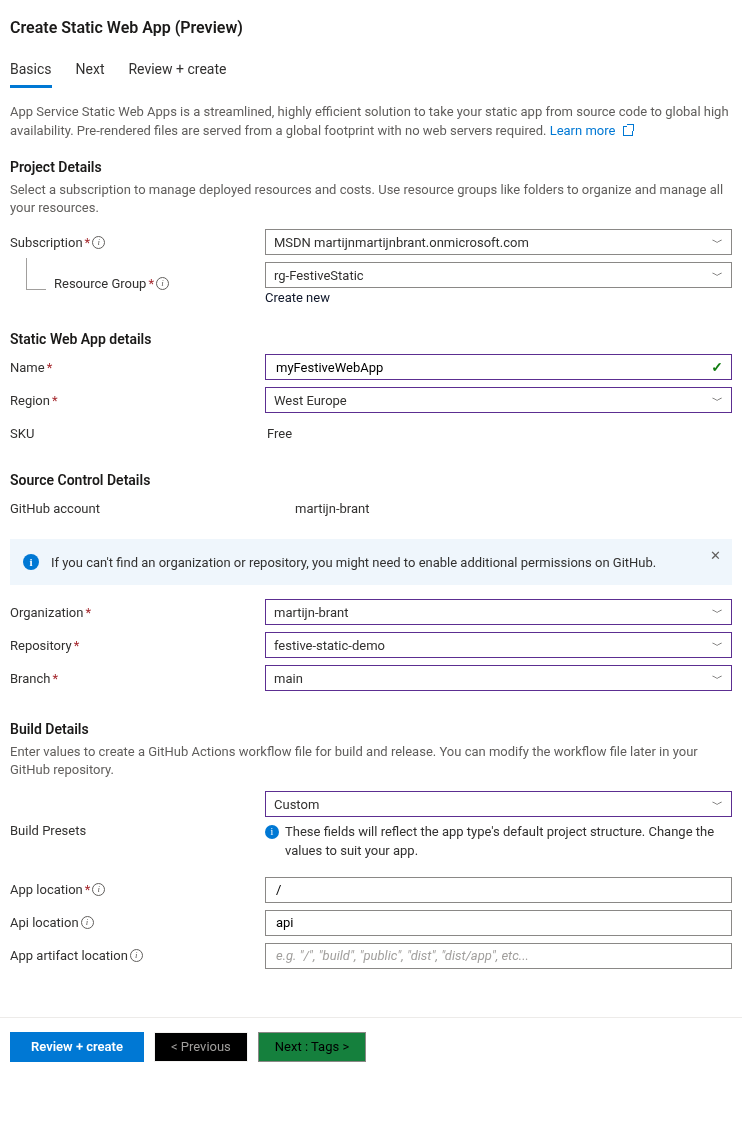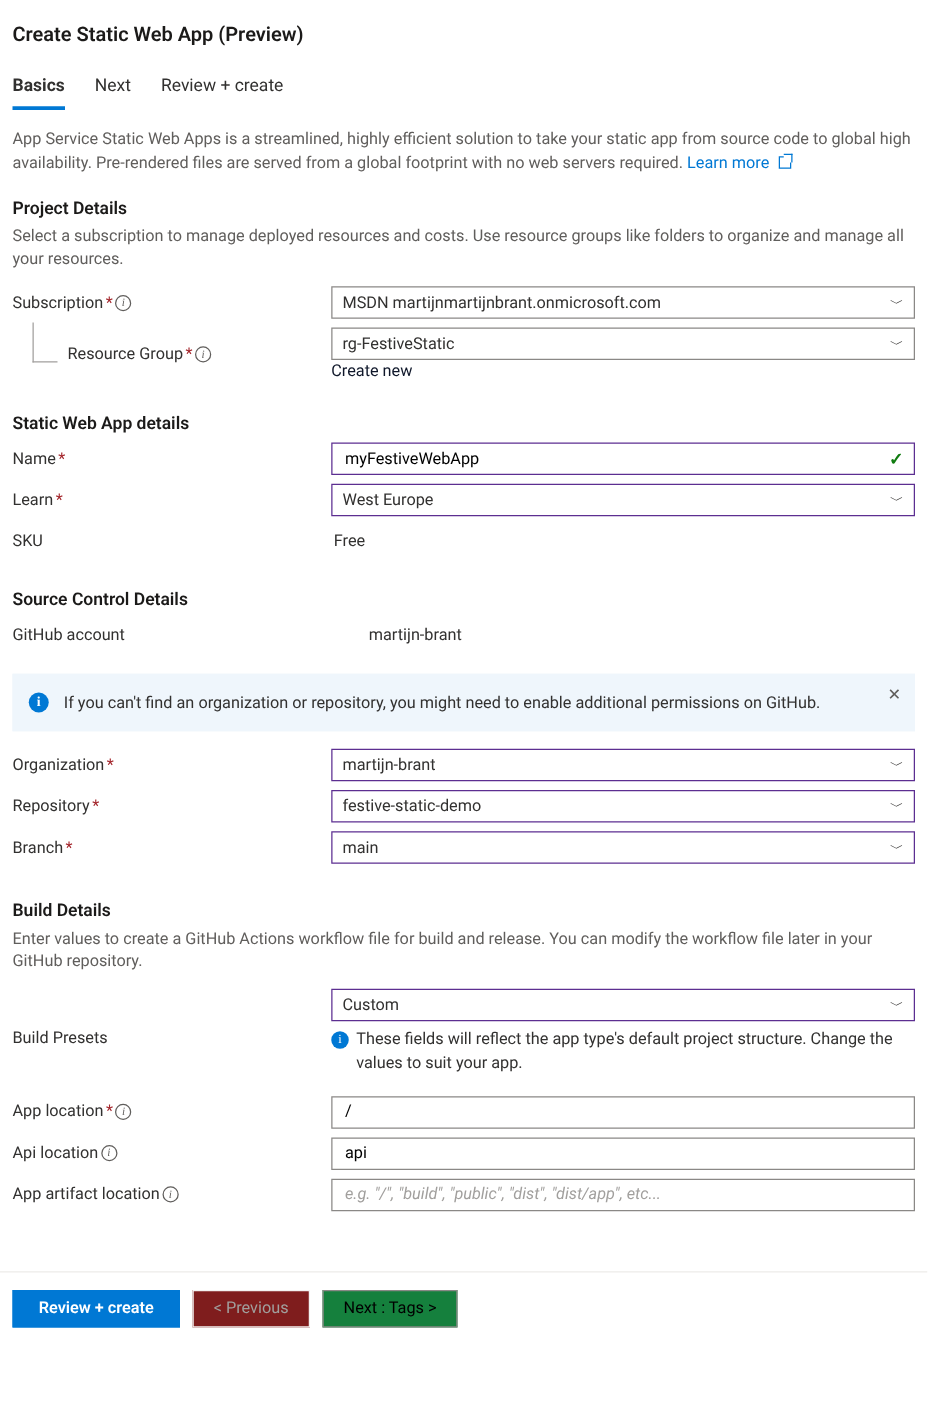"Basics" .tab.active { font-weight: 700 -> 400 }
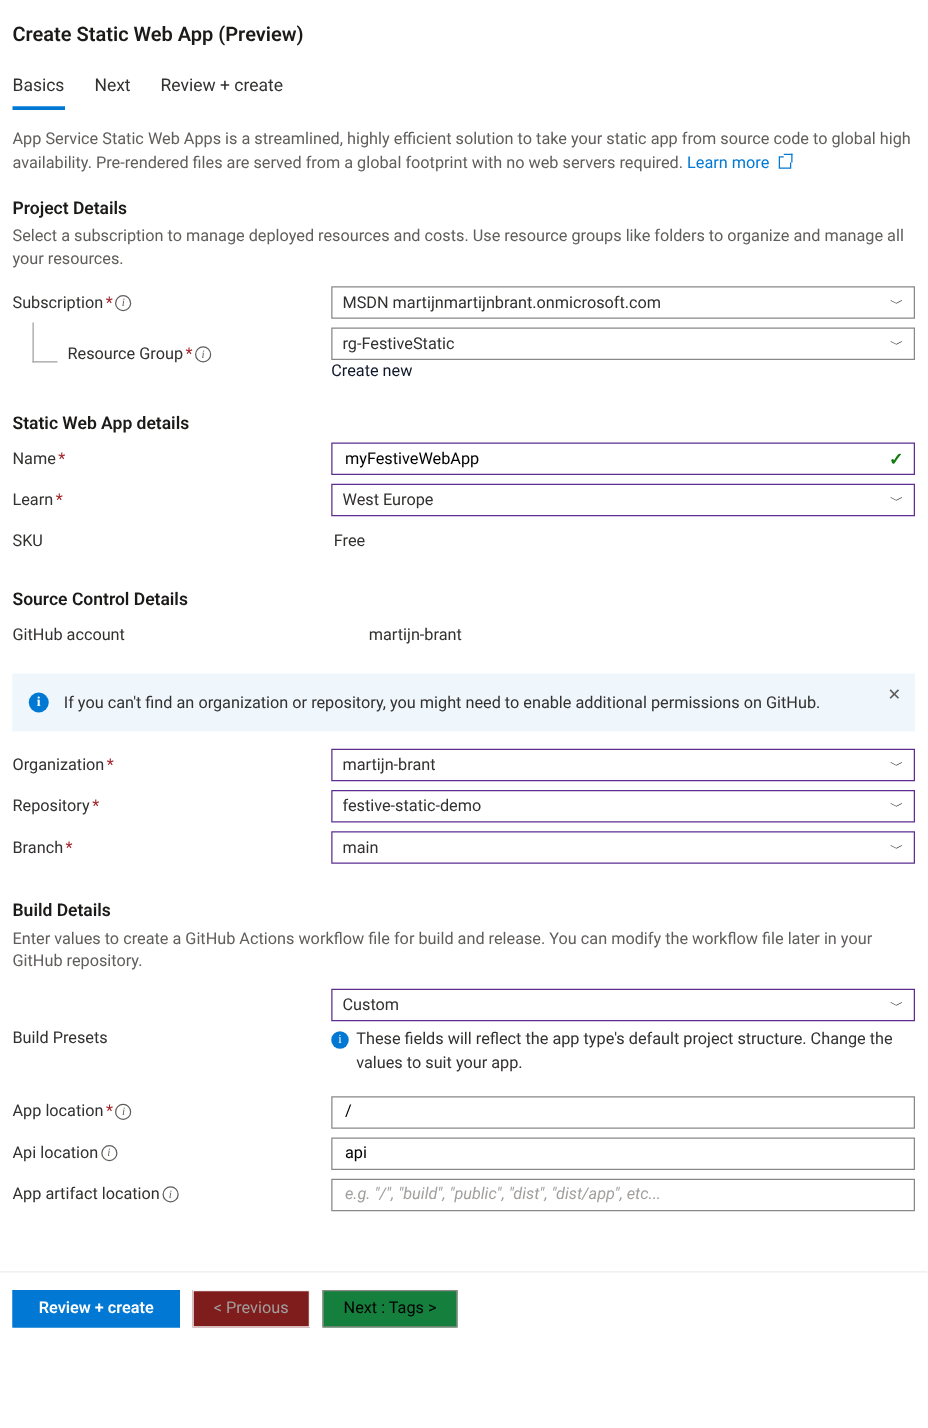"Learn" span { text: Learn -> Region }
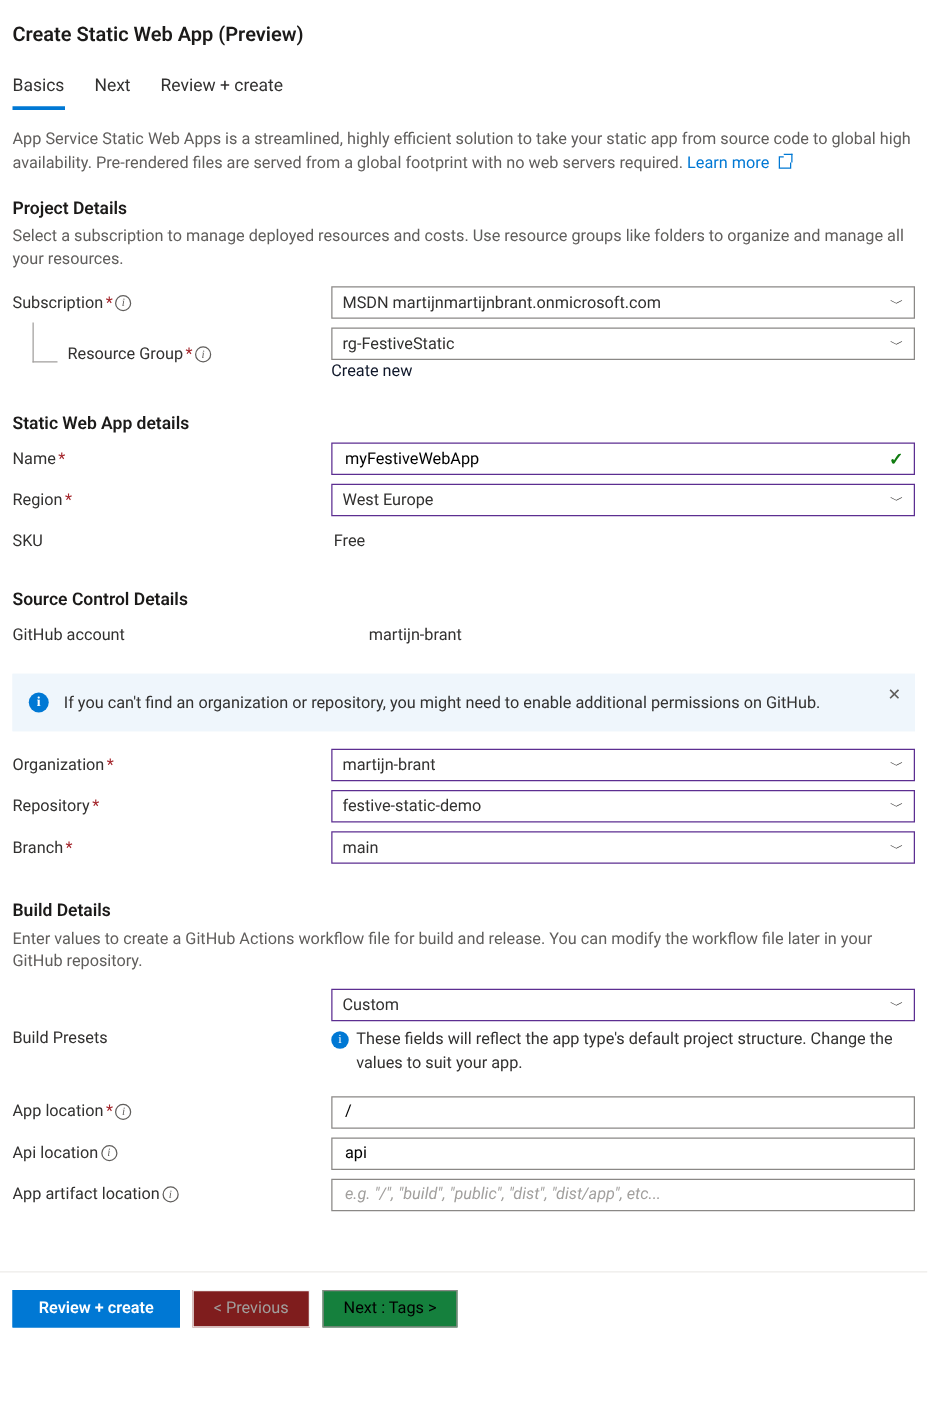"< Previous" .btn.disabled { background: #7f1d1d -> #000000 }
